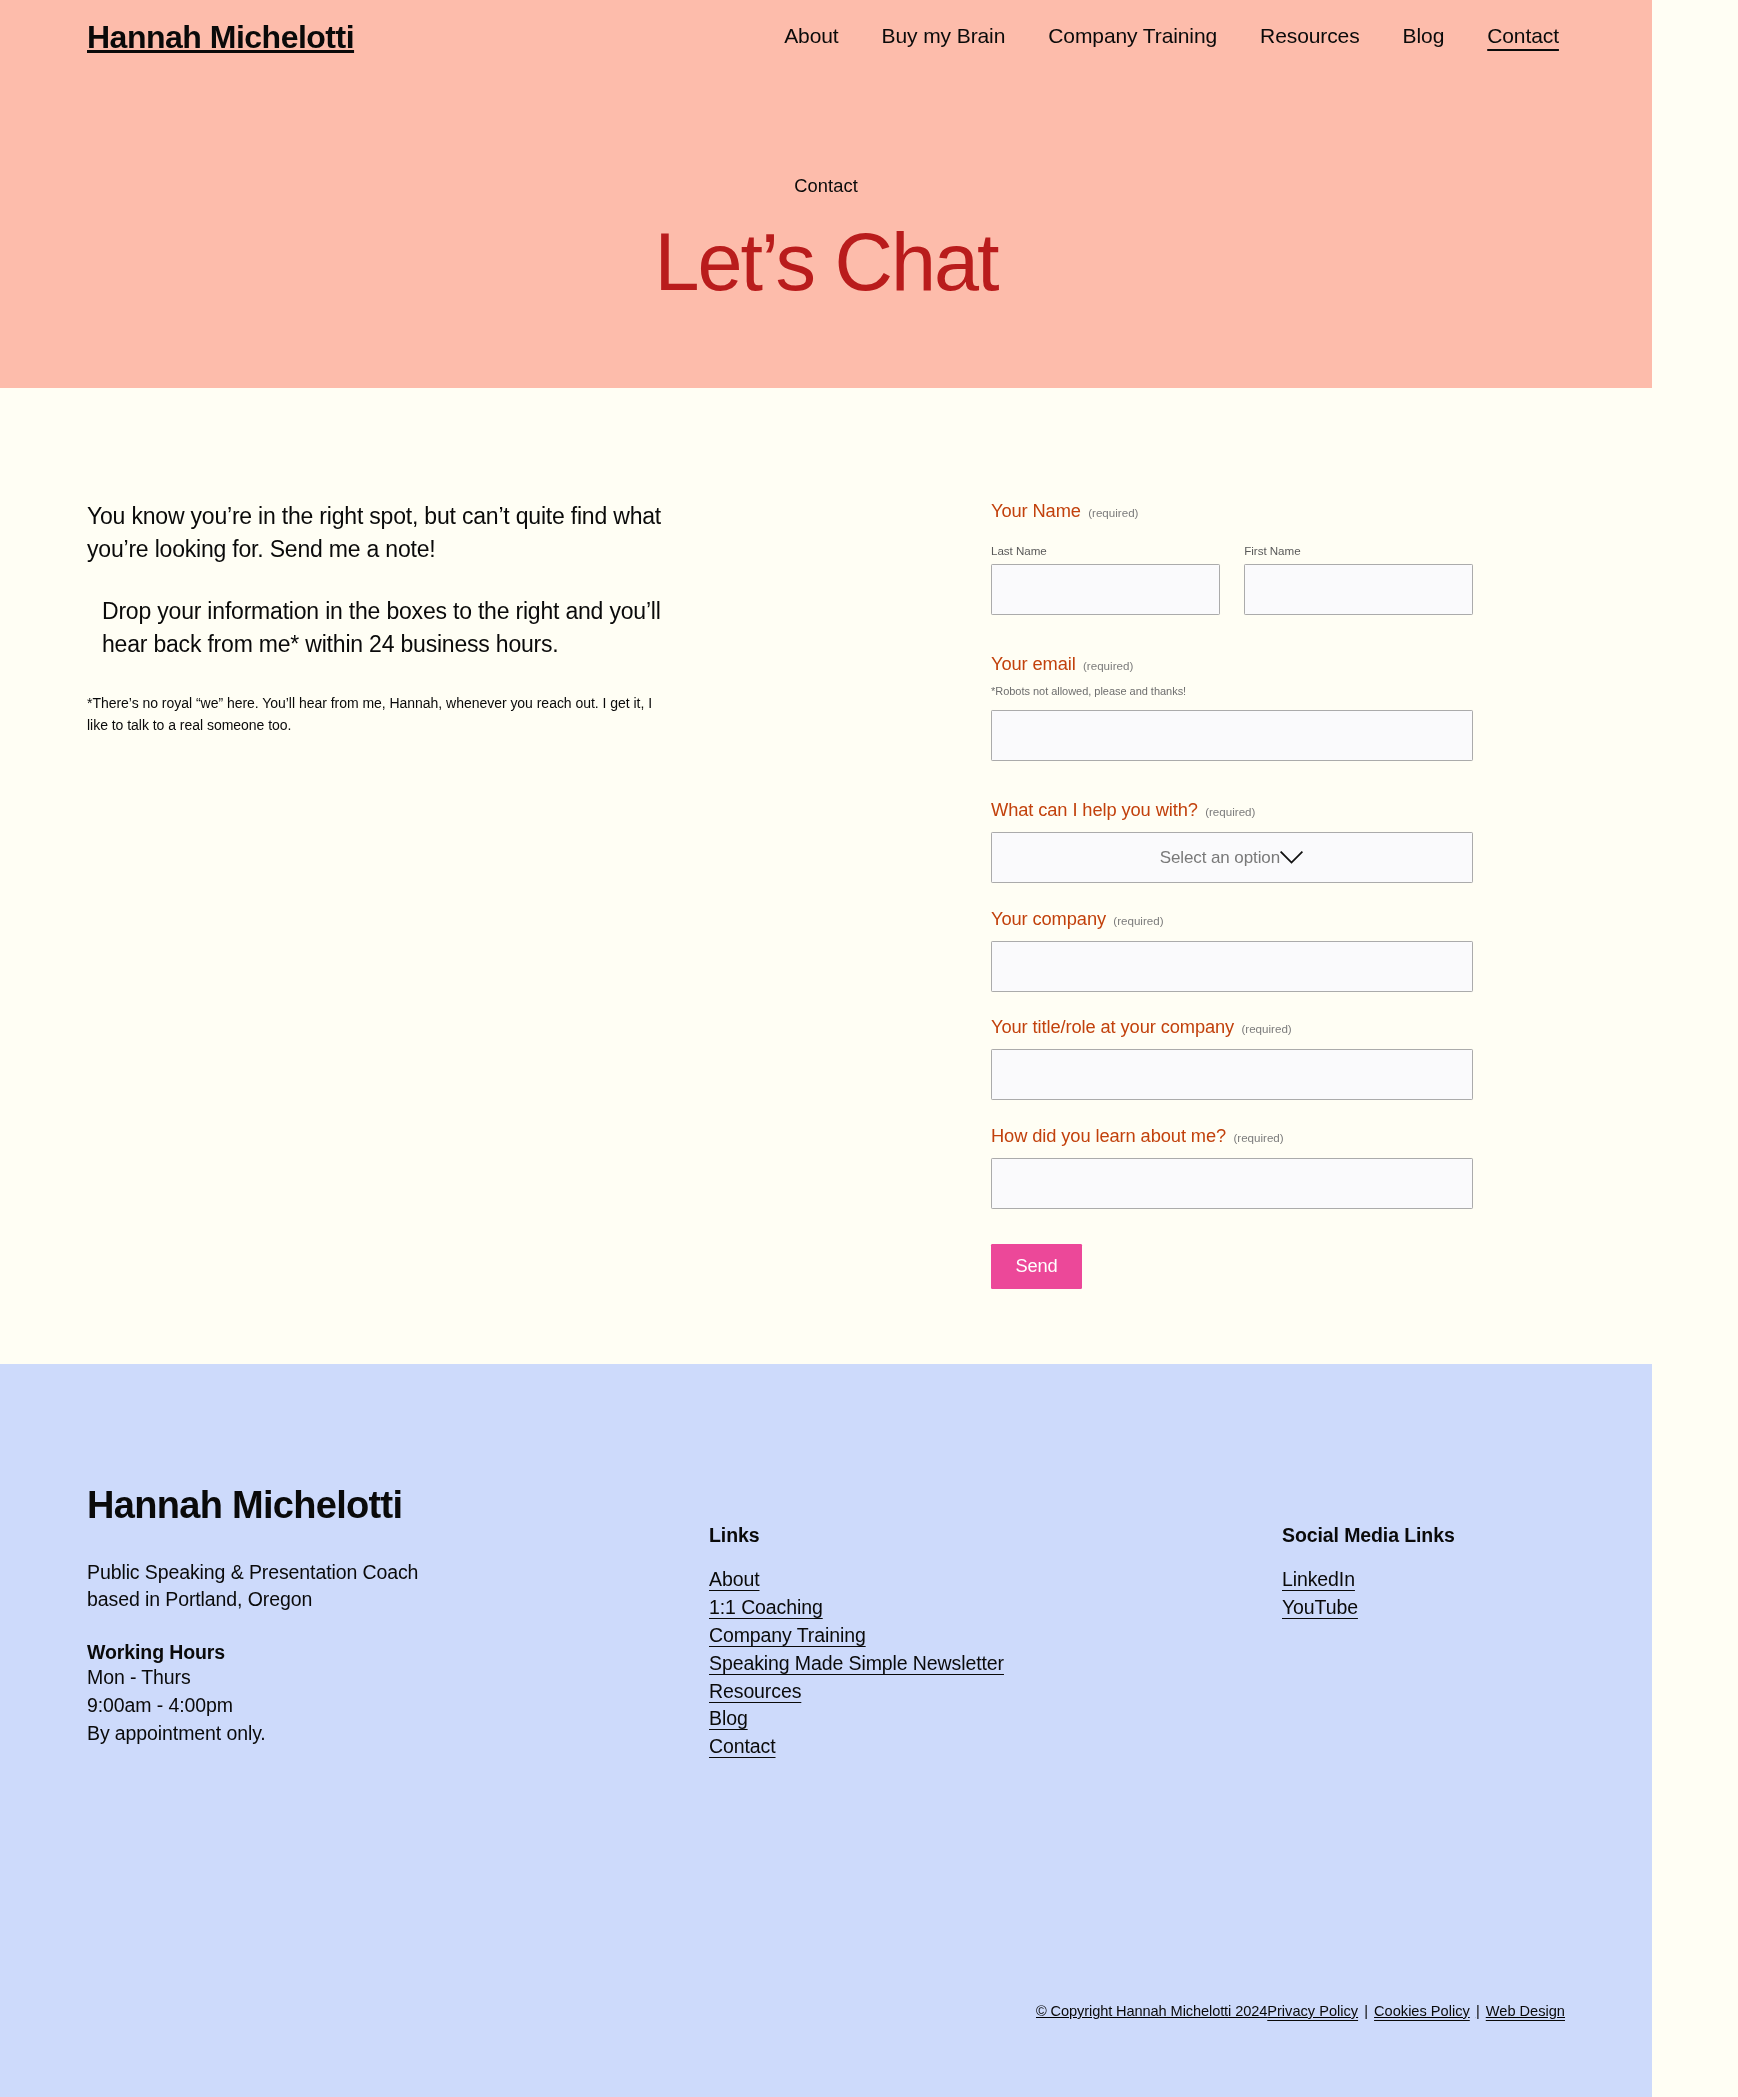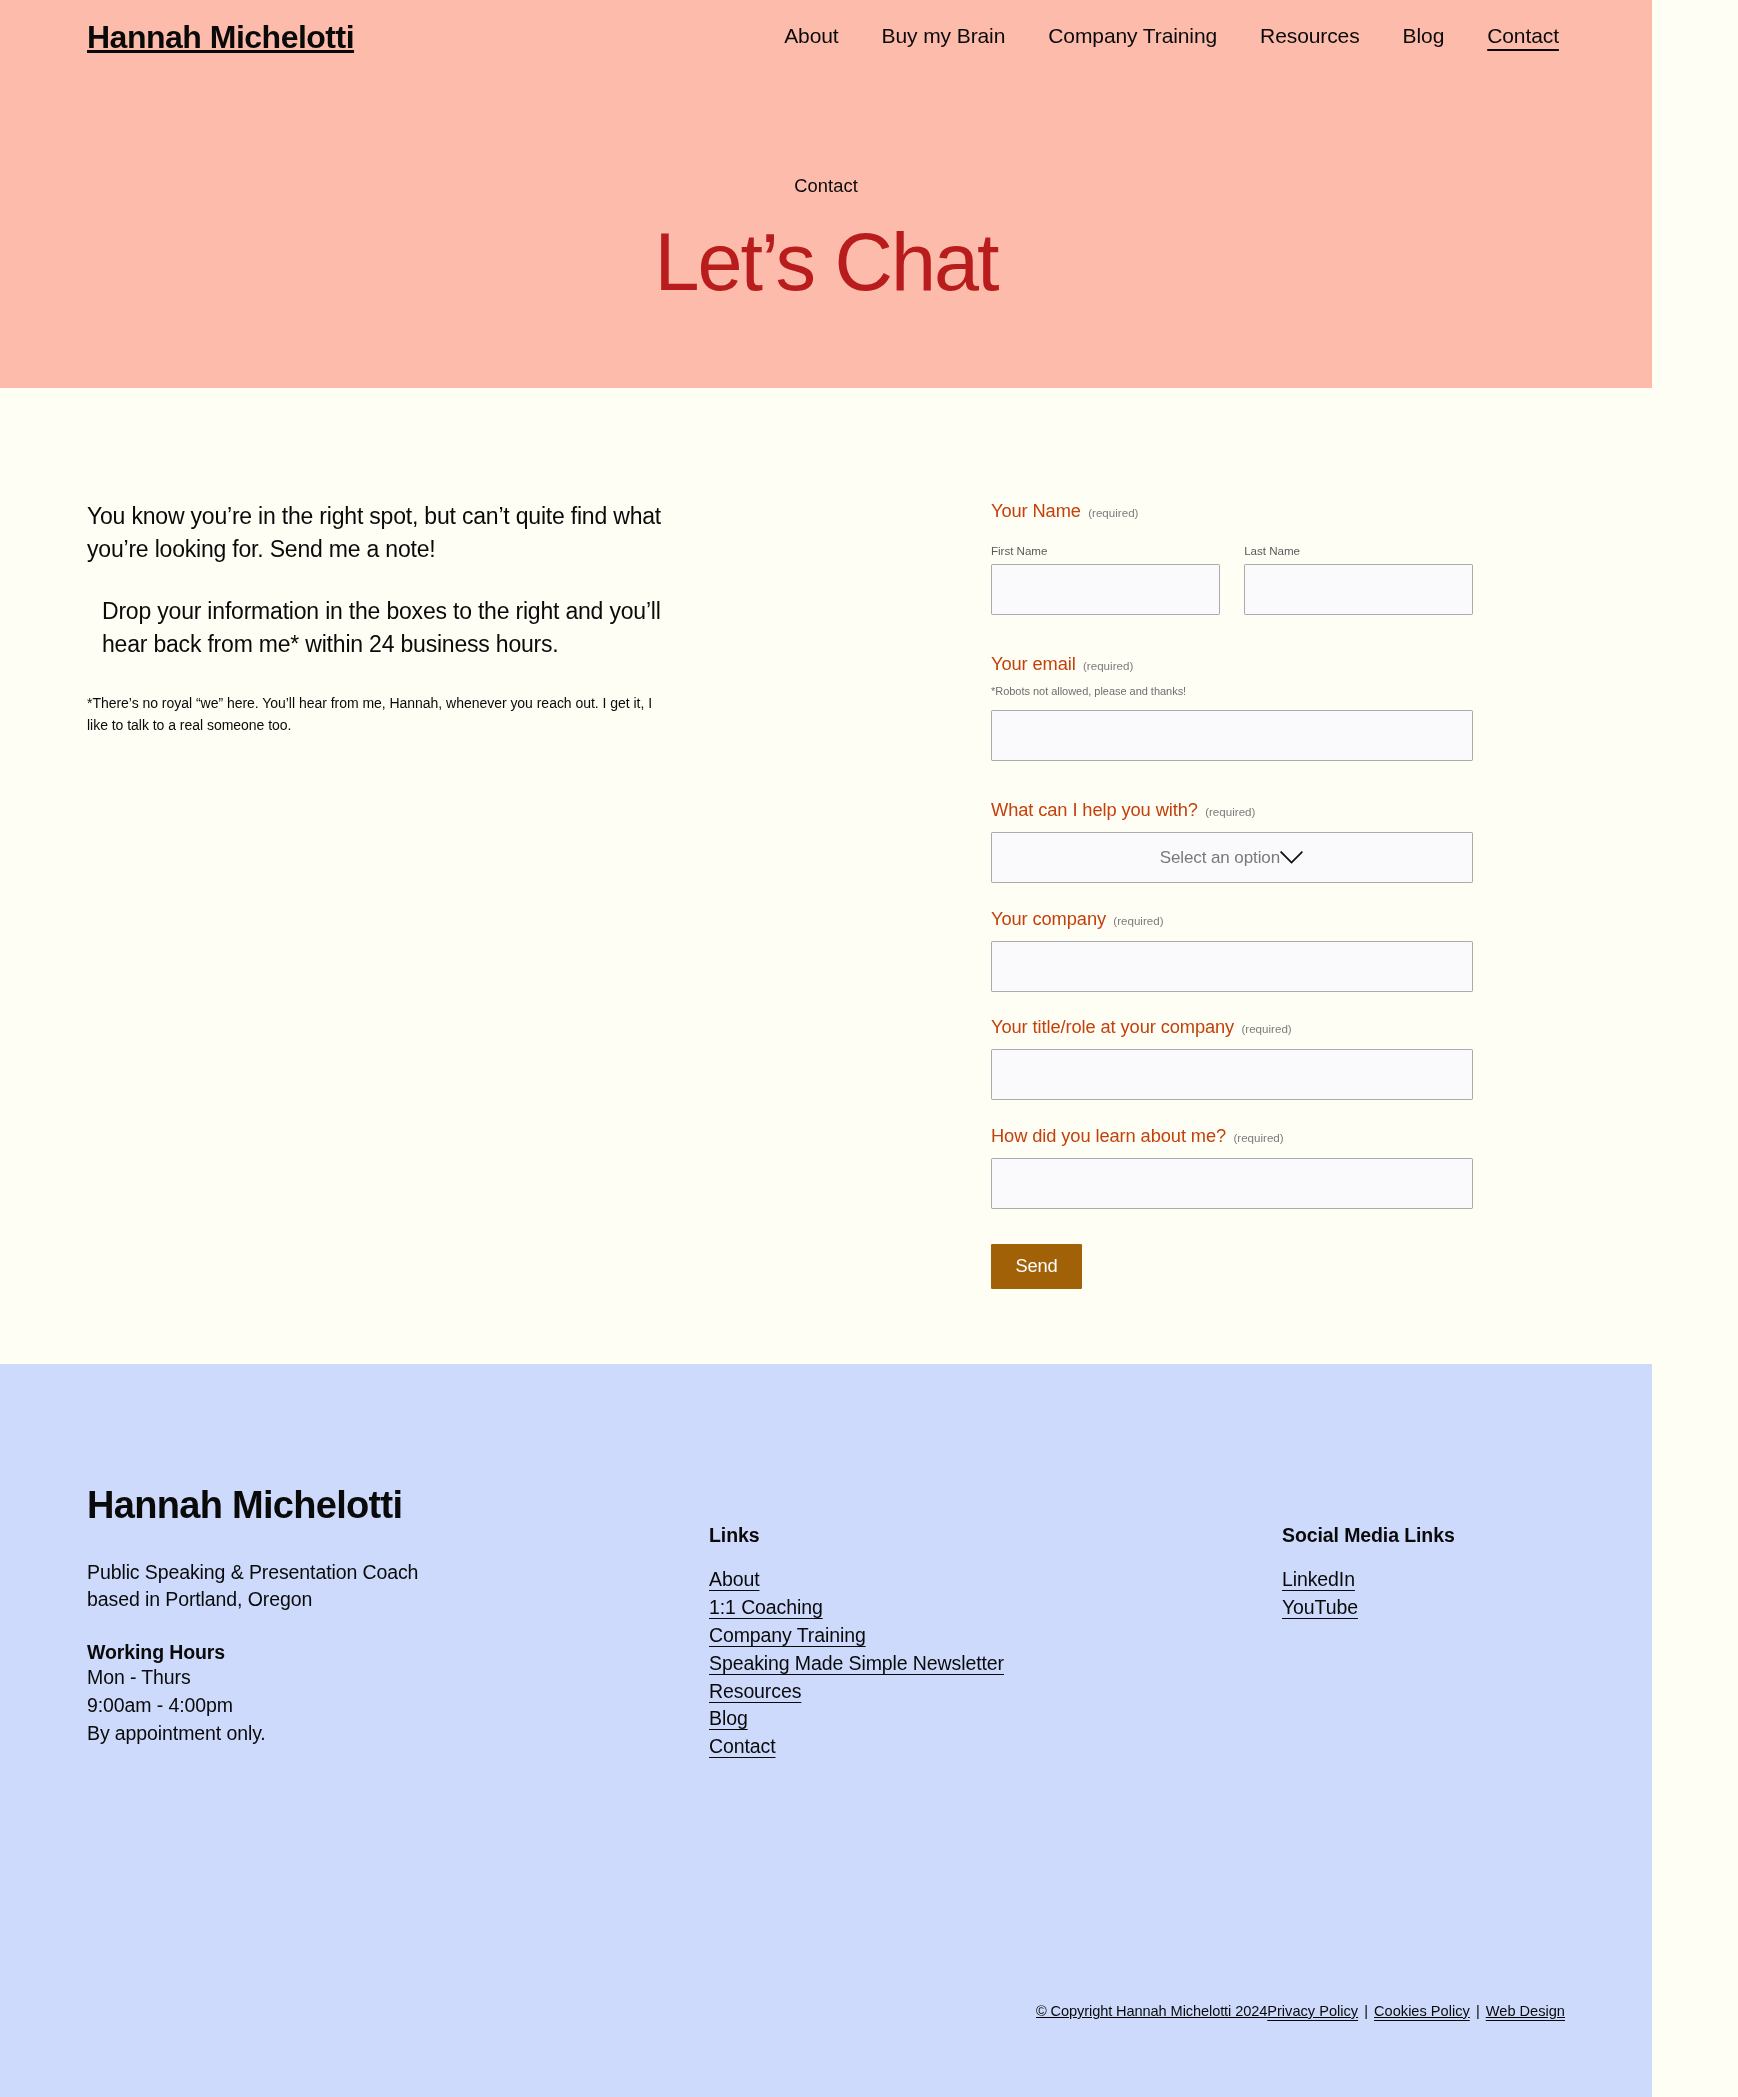"First Name" div.name-cell { order: before "Last Name" -> after "Last Name" }
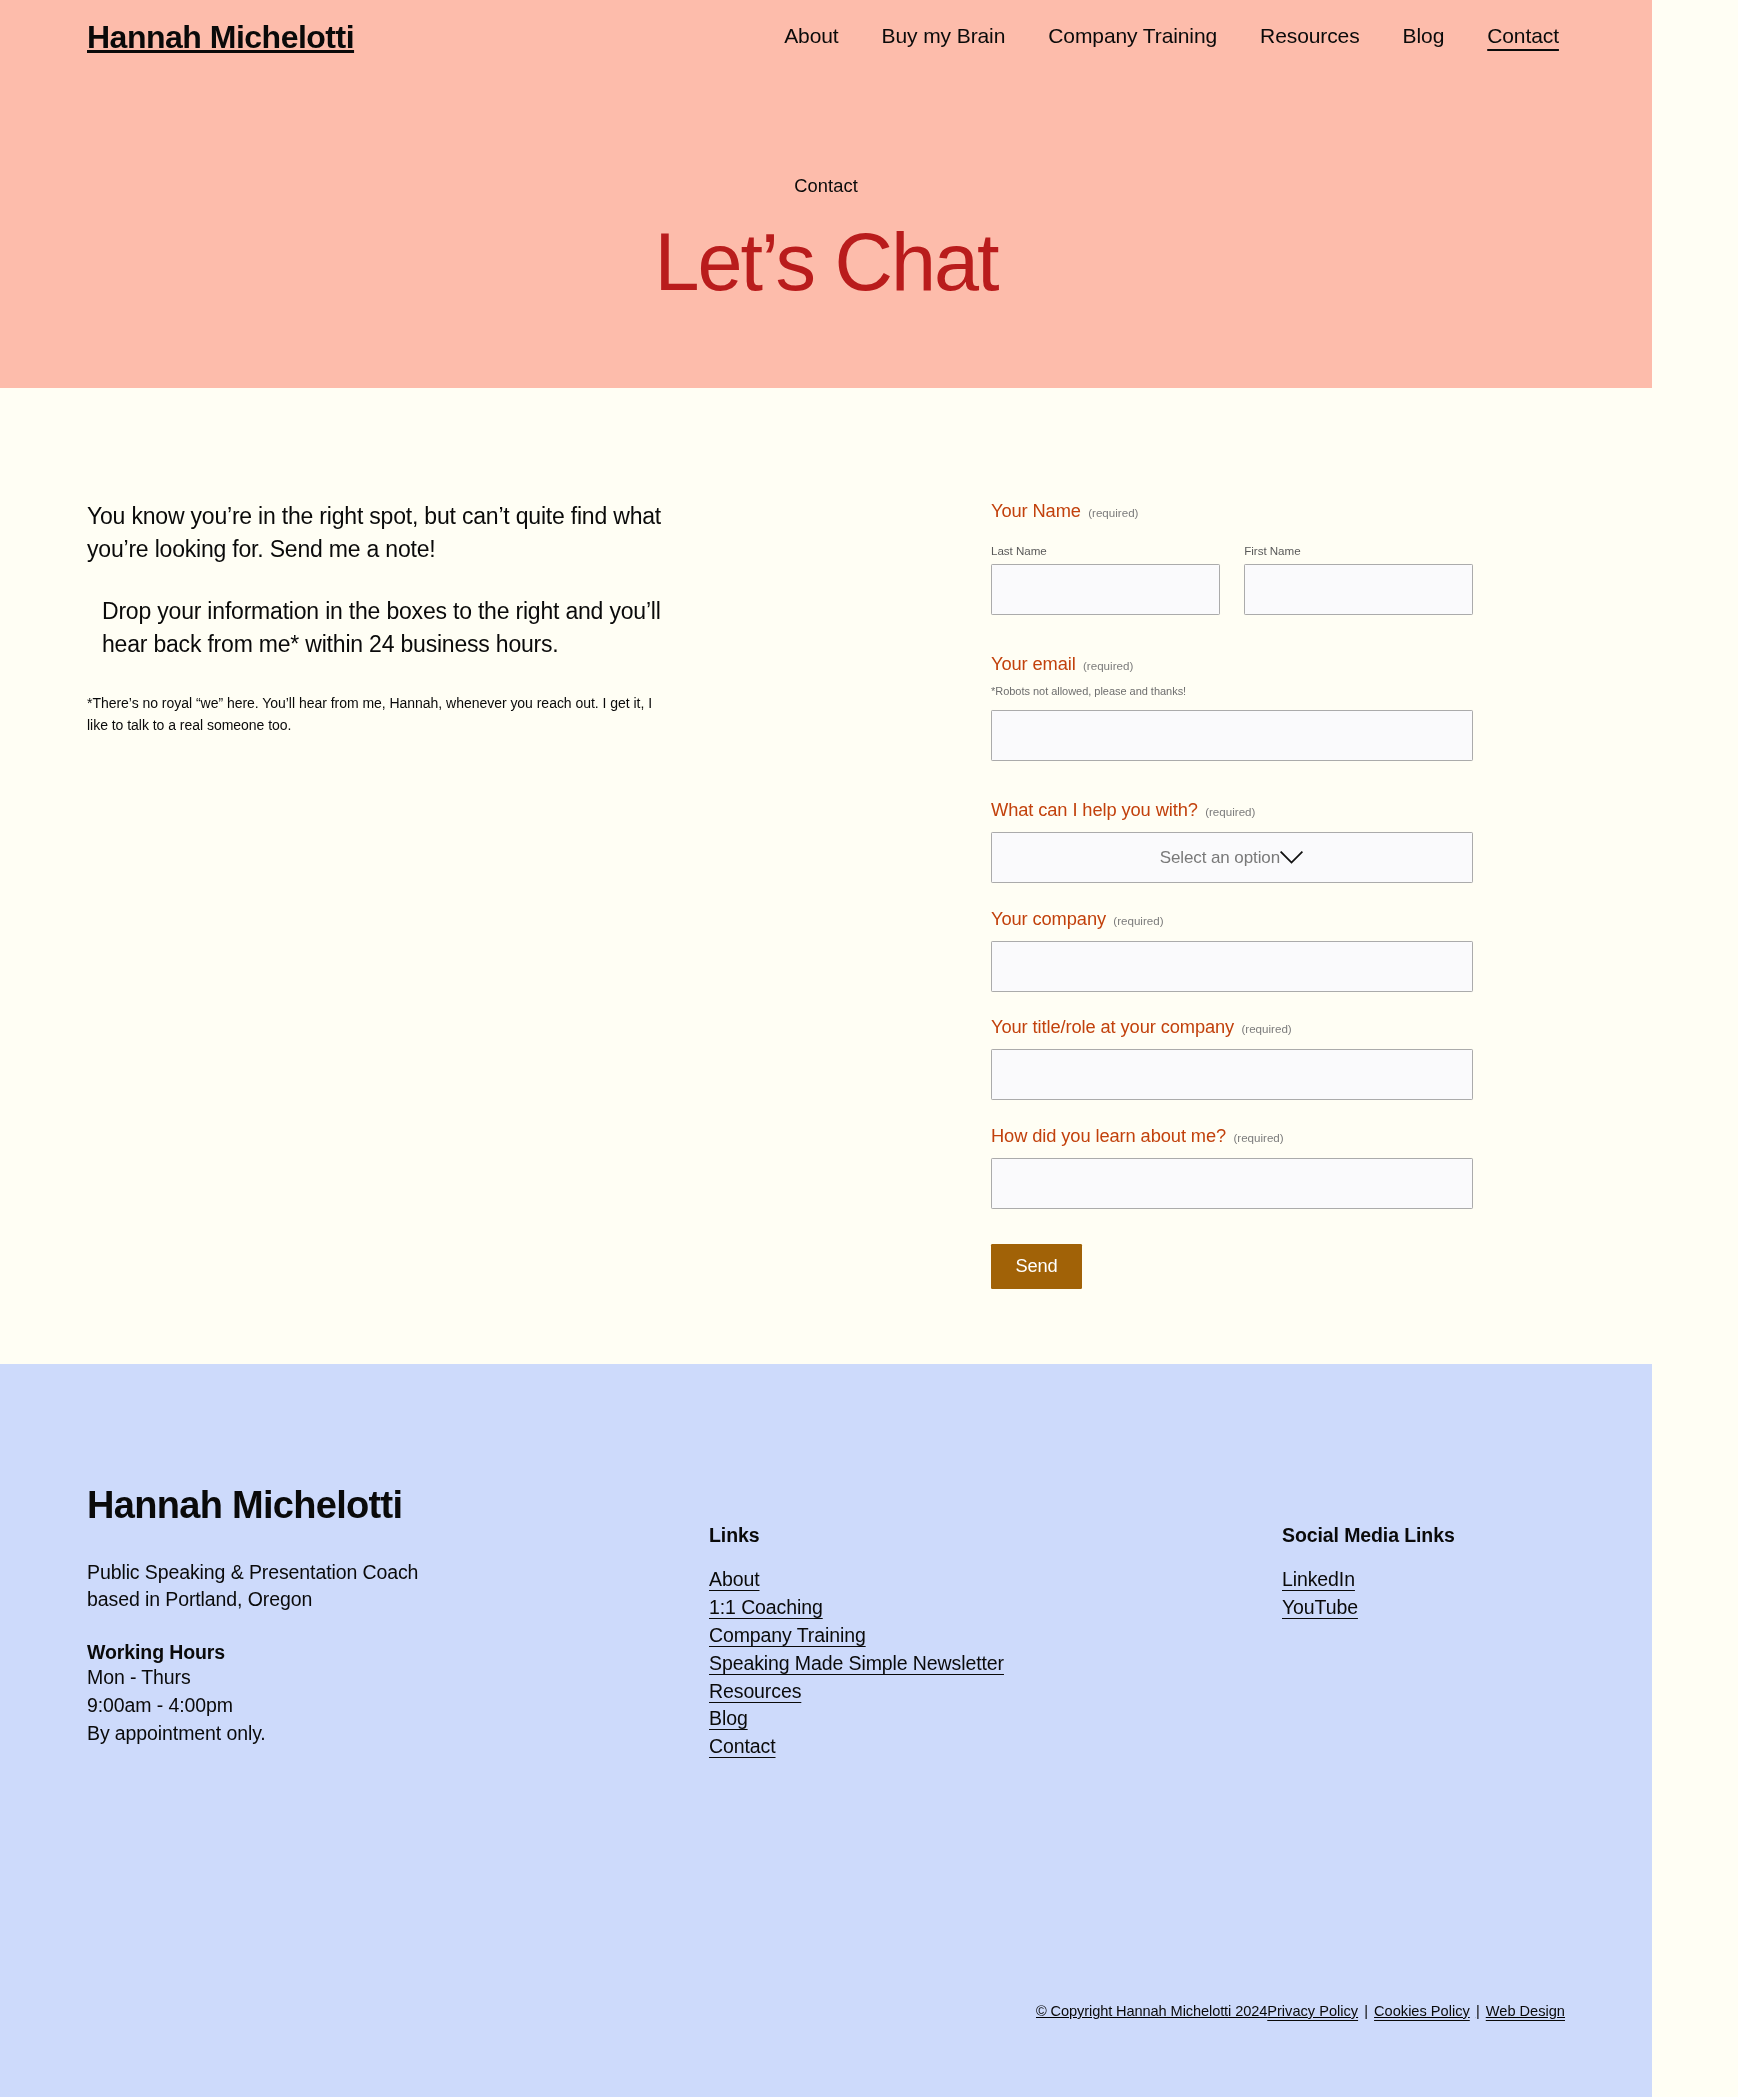"Send" .send-btn { background: #a16207 -> #ec4899 }
